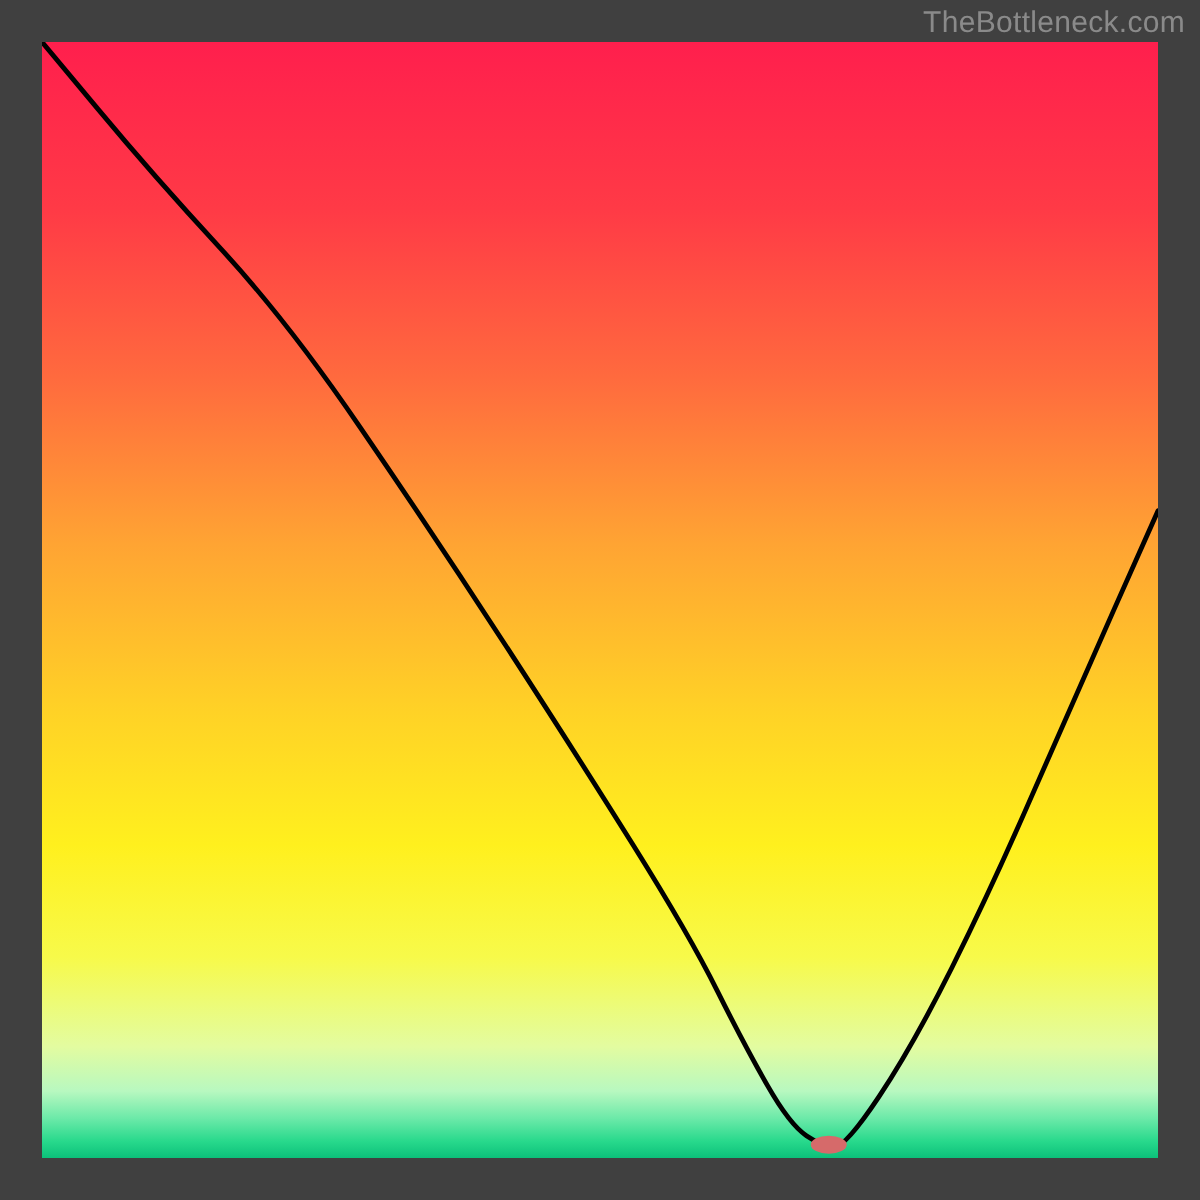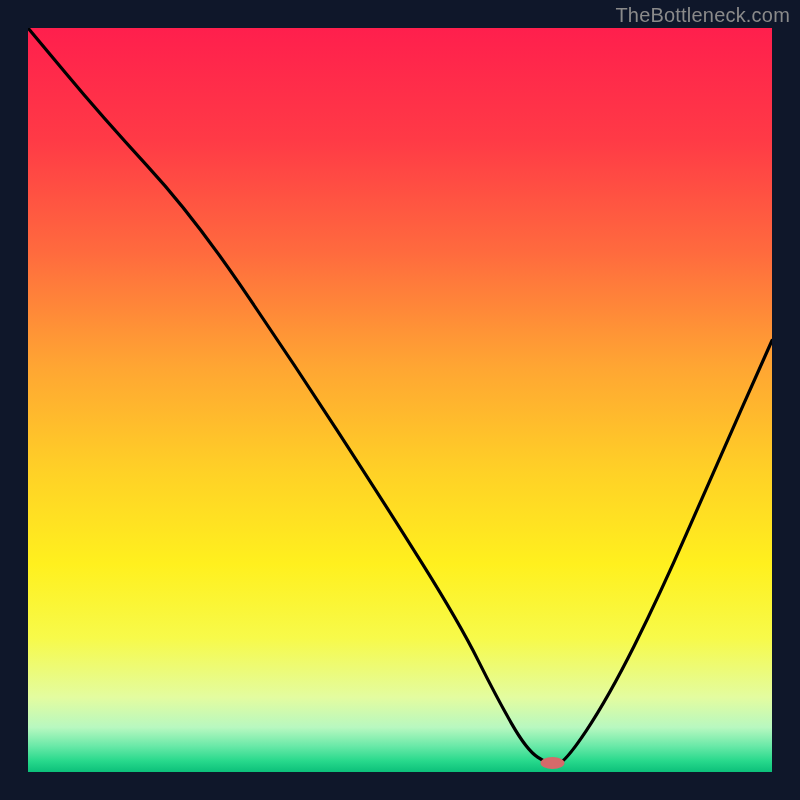"TheBottleneck.com" .frame { background: #0f172a -> #404040 }
